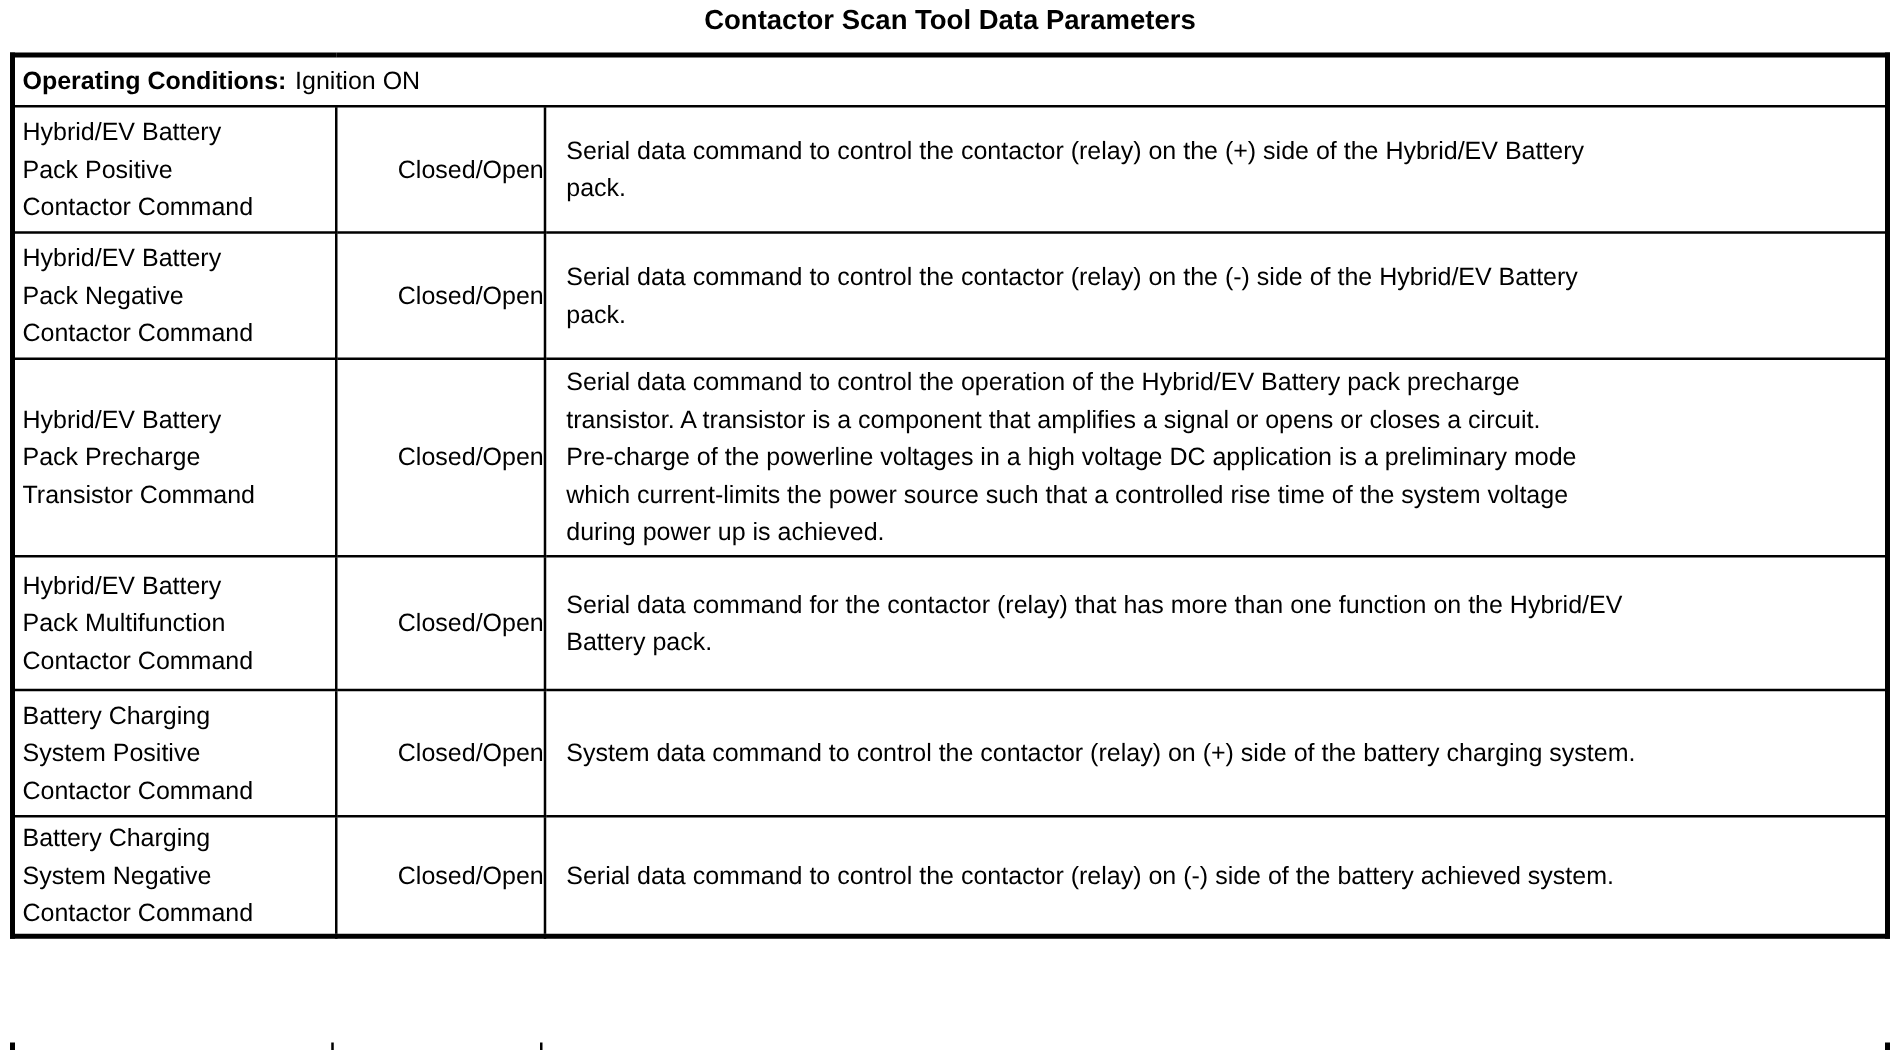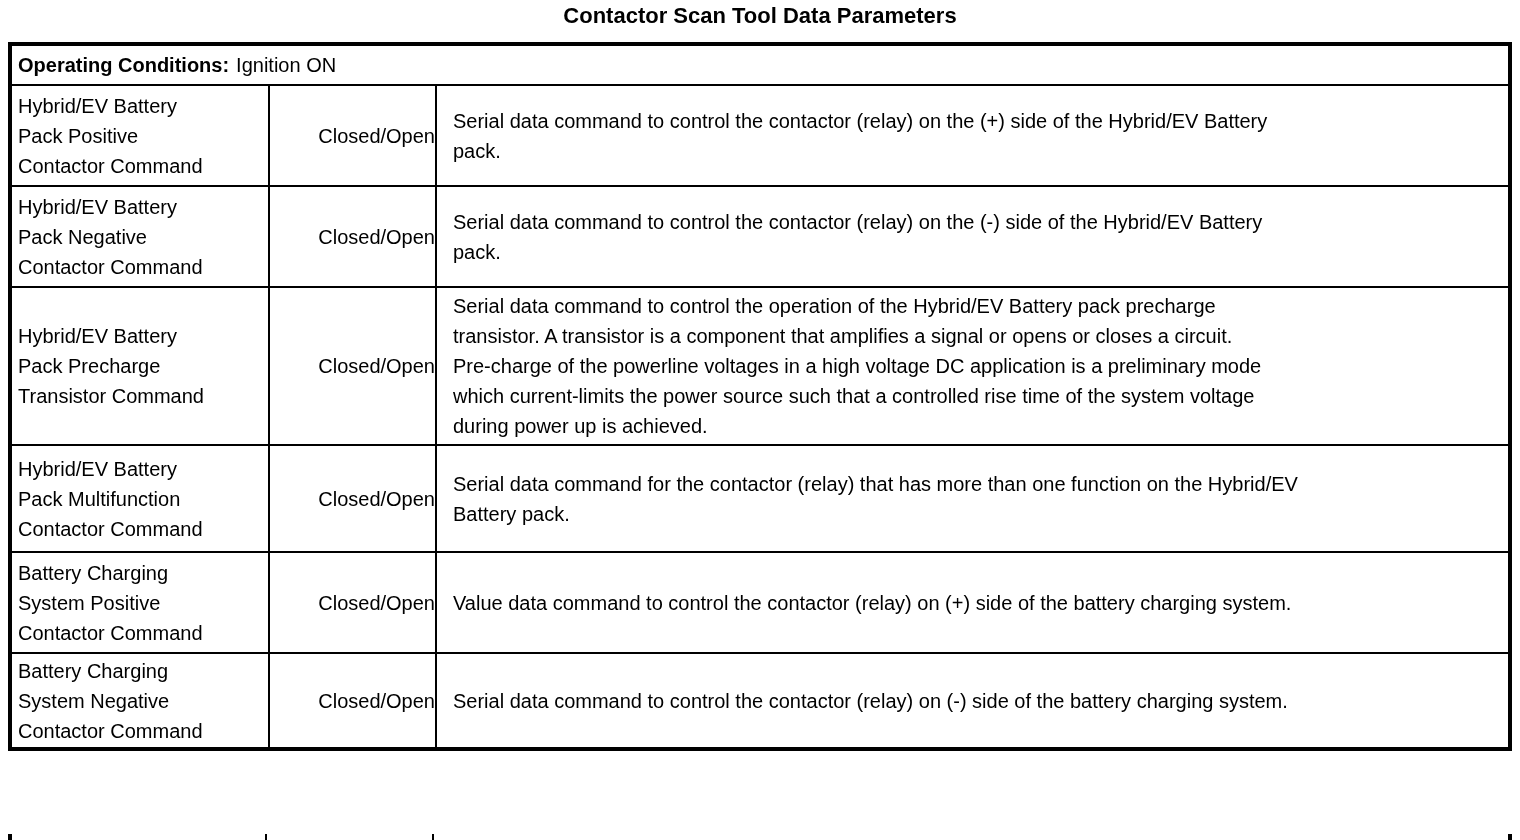"Value data command to control" td.definition-cell { text: Value -> System }
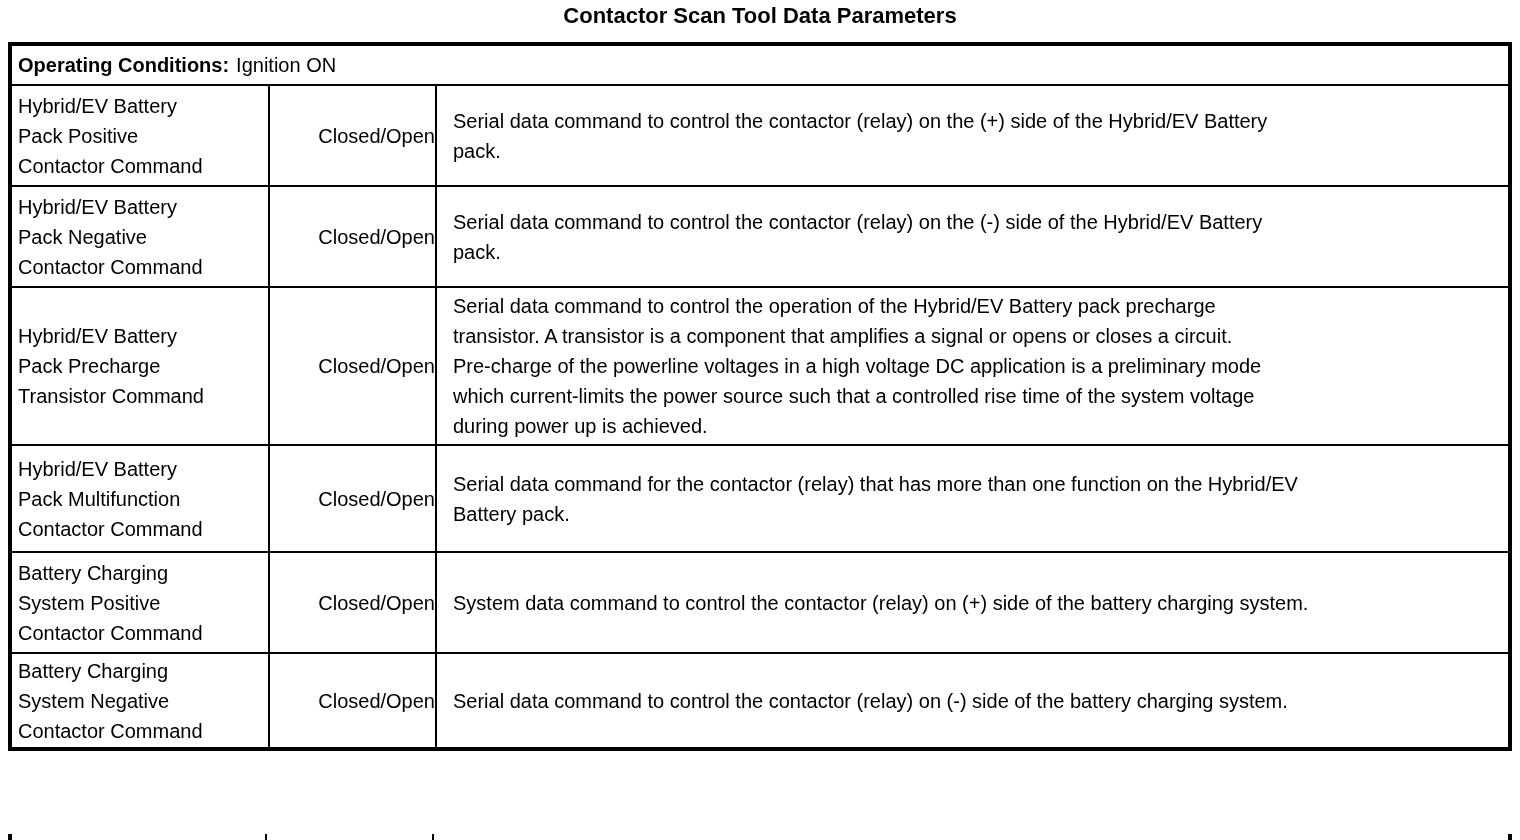"Serial data command to control the contactor (relay) on (-)" td.definition-cell { text: charging -> achieved }
